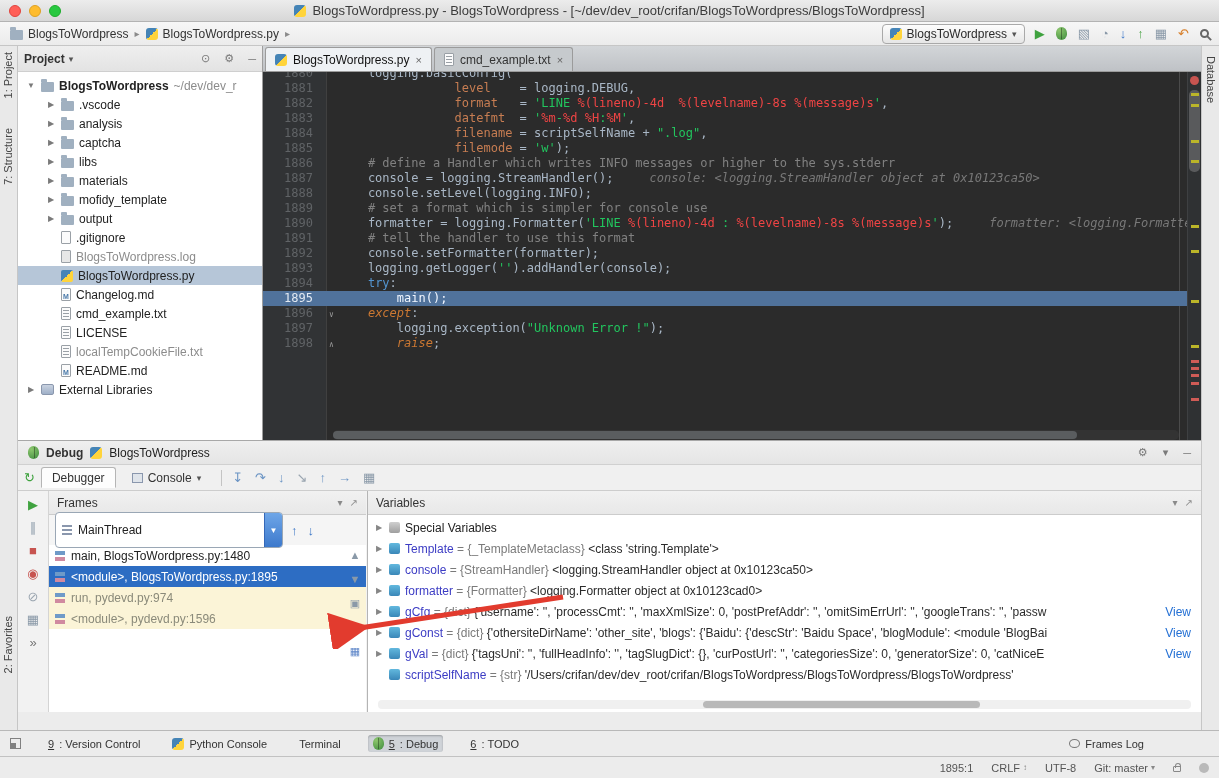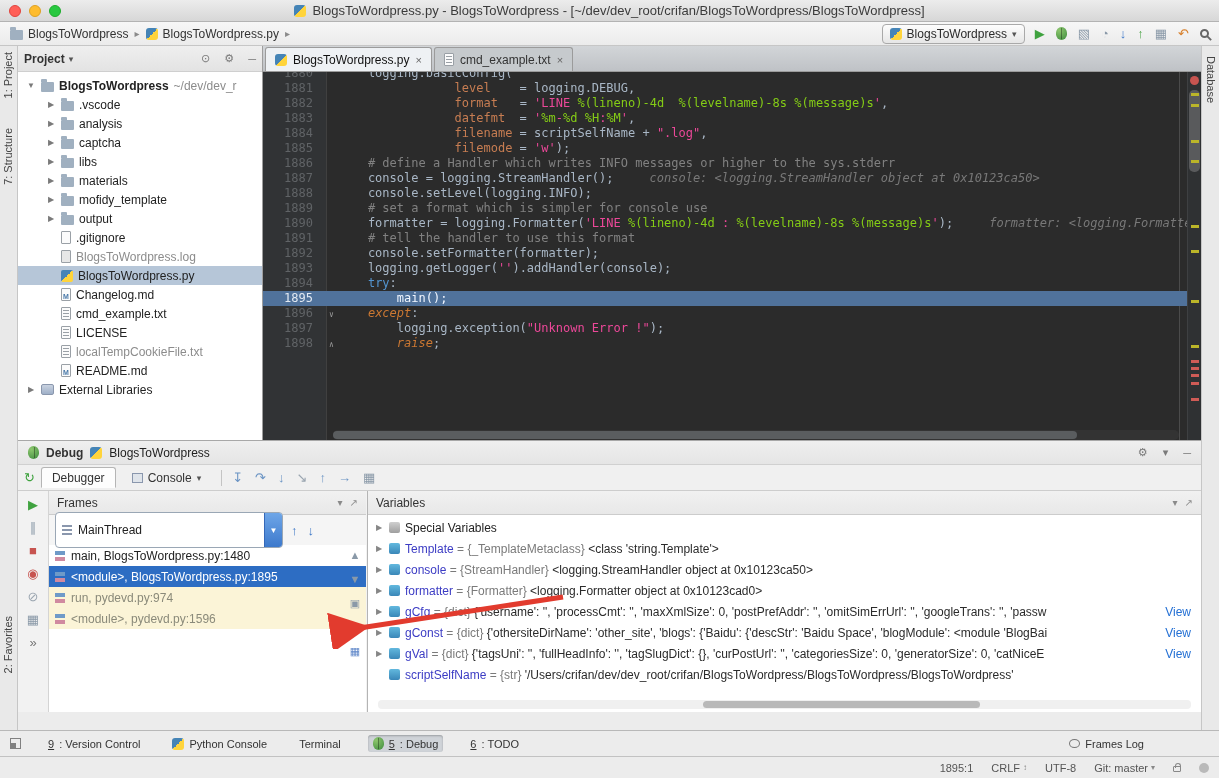"'LINE" .tk-s { color: #ec4899 -> #22c55e }
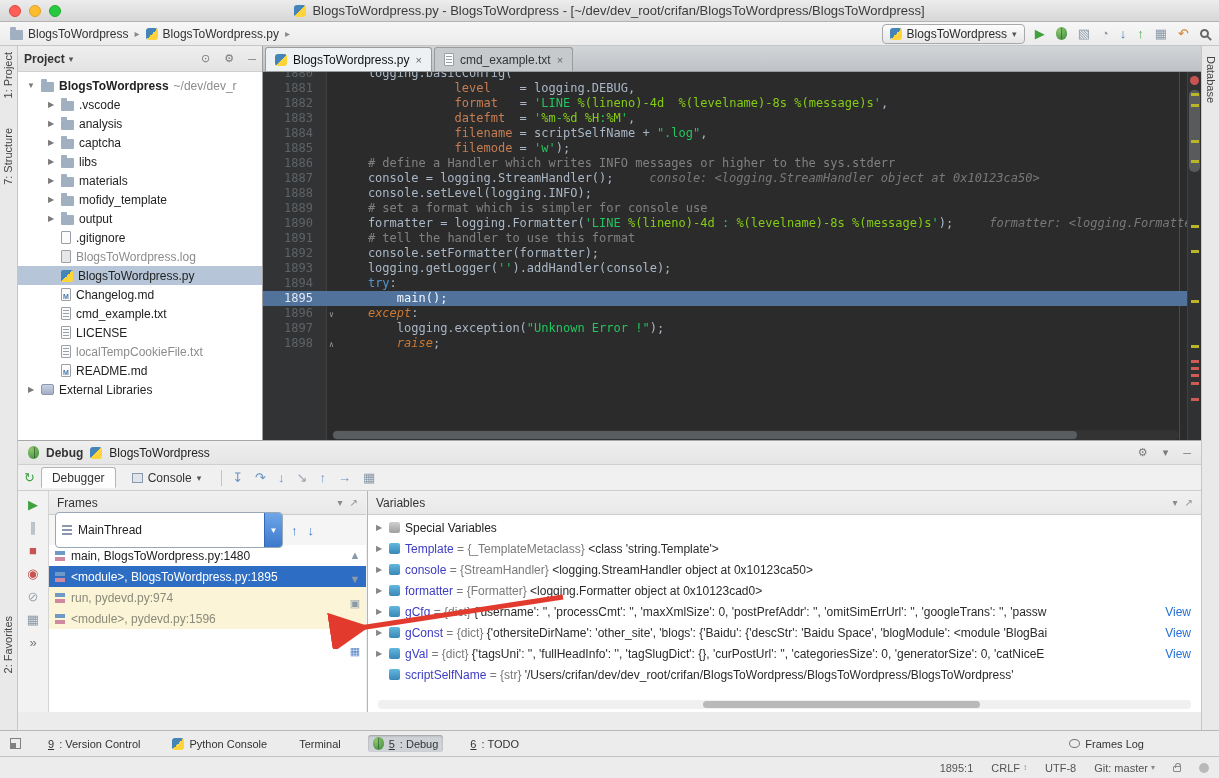"%(lineno)-4d" .tk-f { color: #84cc16 -> #ef4444 }
